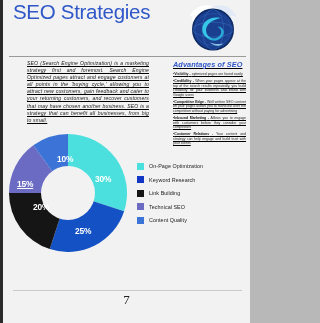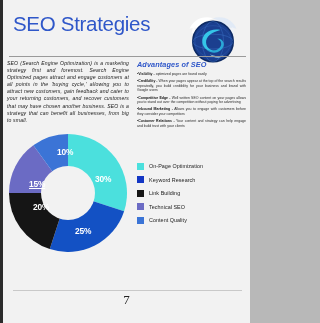"SEO Strategies" .page-inner { padding: 12px 6px 0 8px -> 0 6px 0 8px }
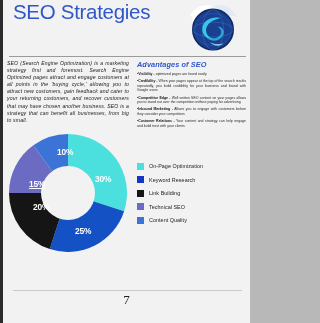"Advantages of SEO" .cols { gap: 8px -> 24px; left: 4px -> 24px; text-decoration: none -> underline }
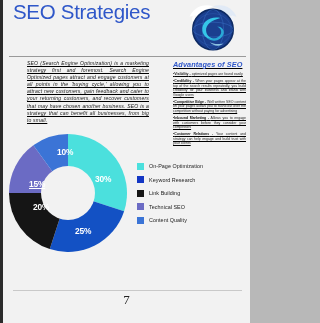"10%" .lbl-10 { top: 13px -> 20px }
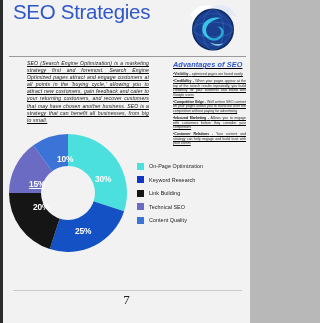"15%" .lbl-15 { left: 20px -> 8px }
